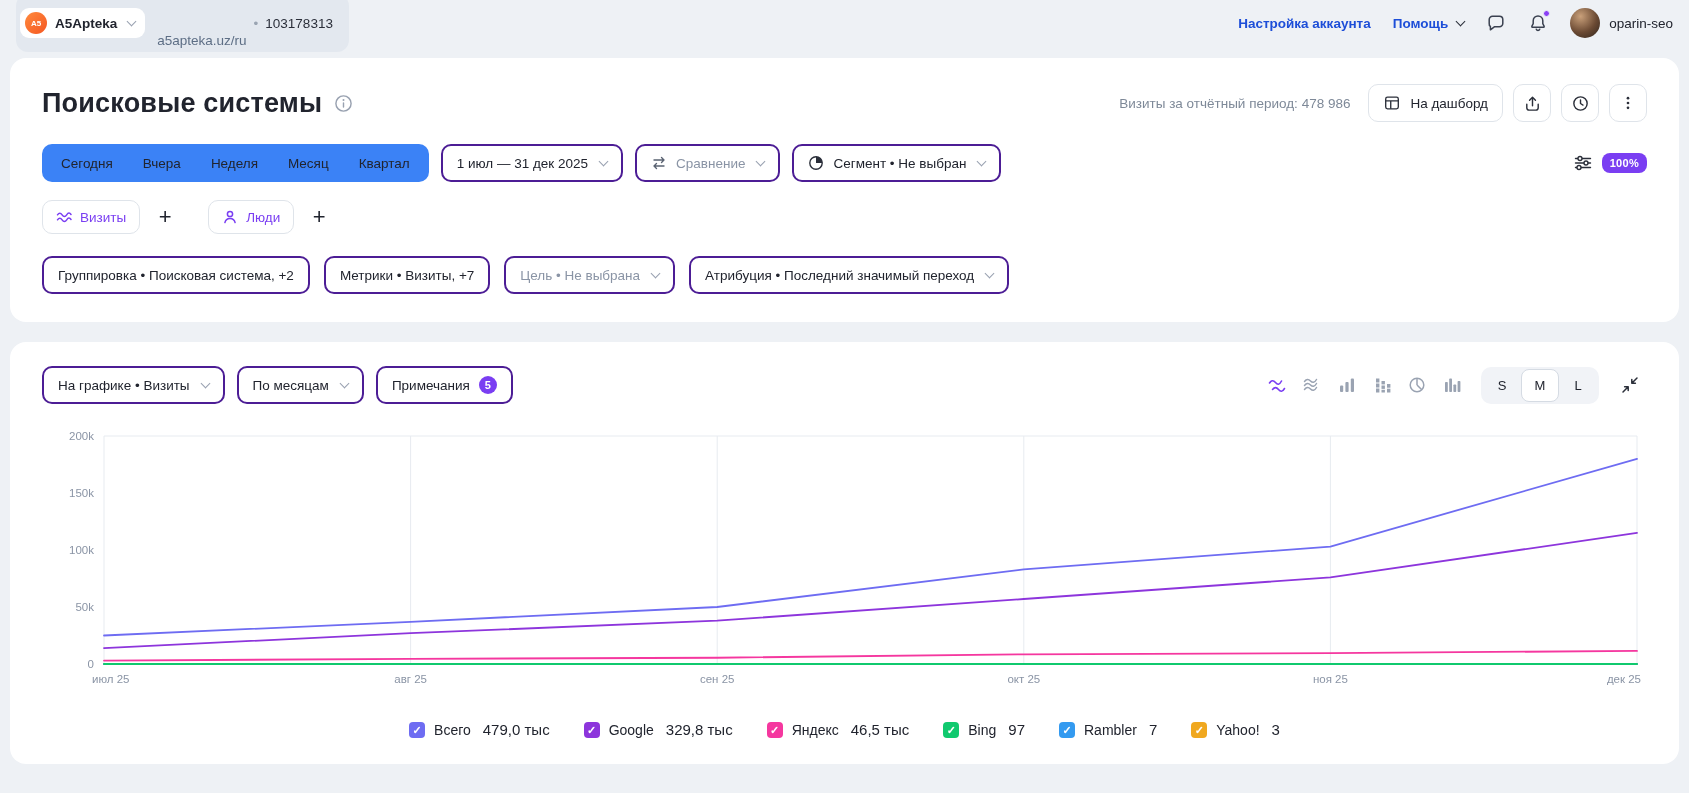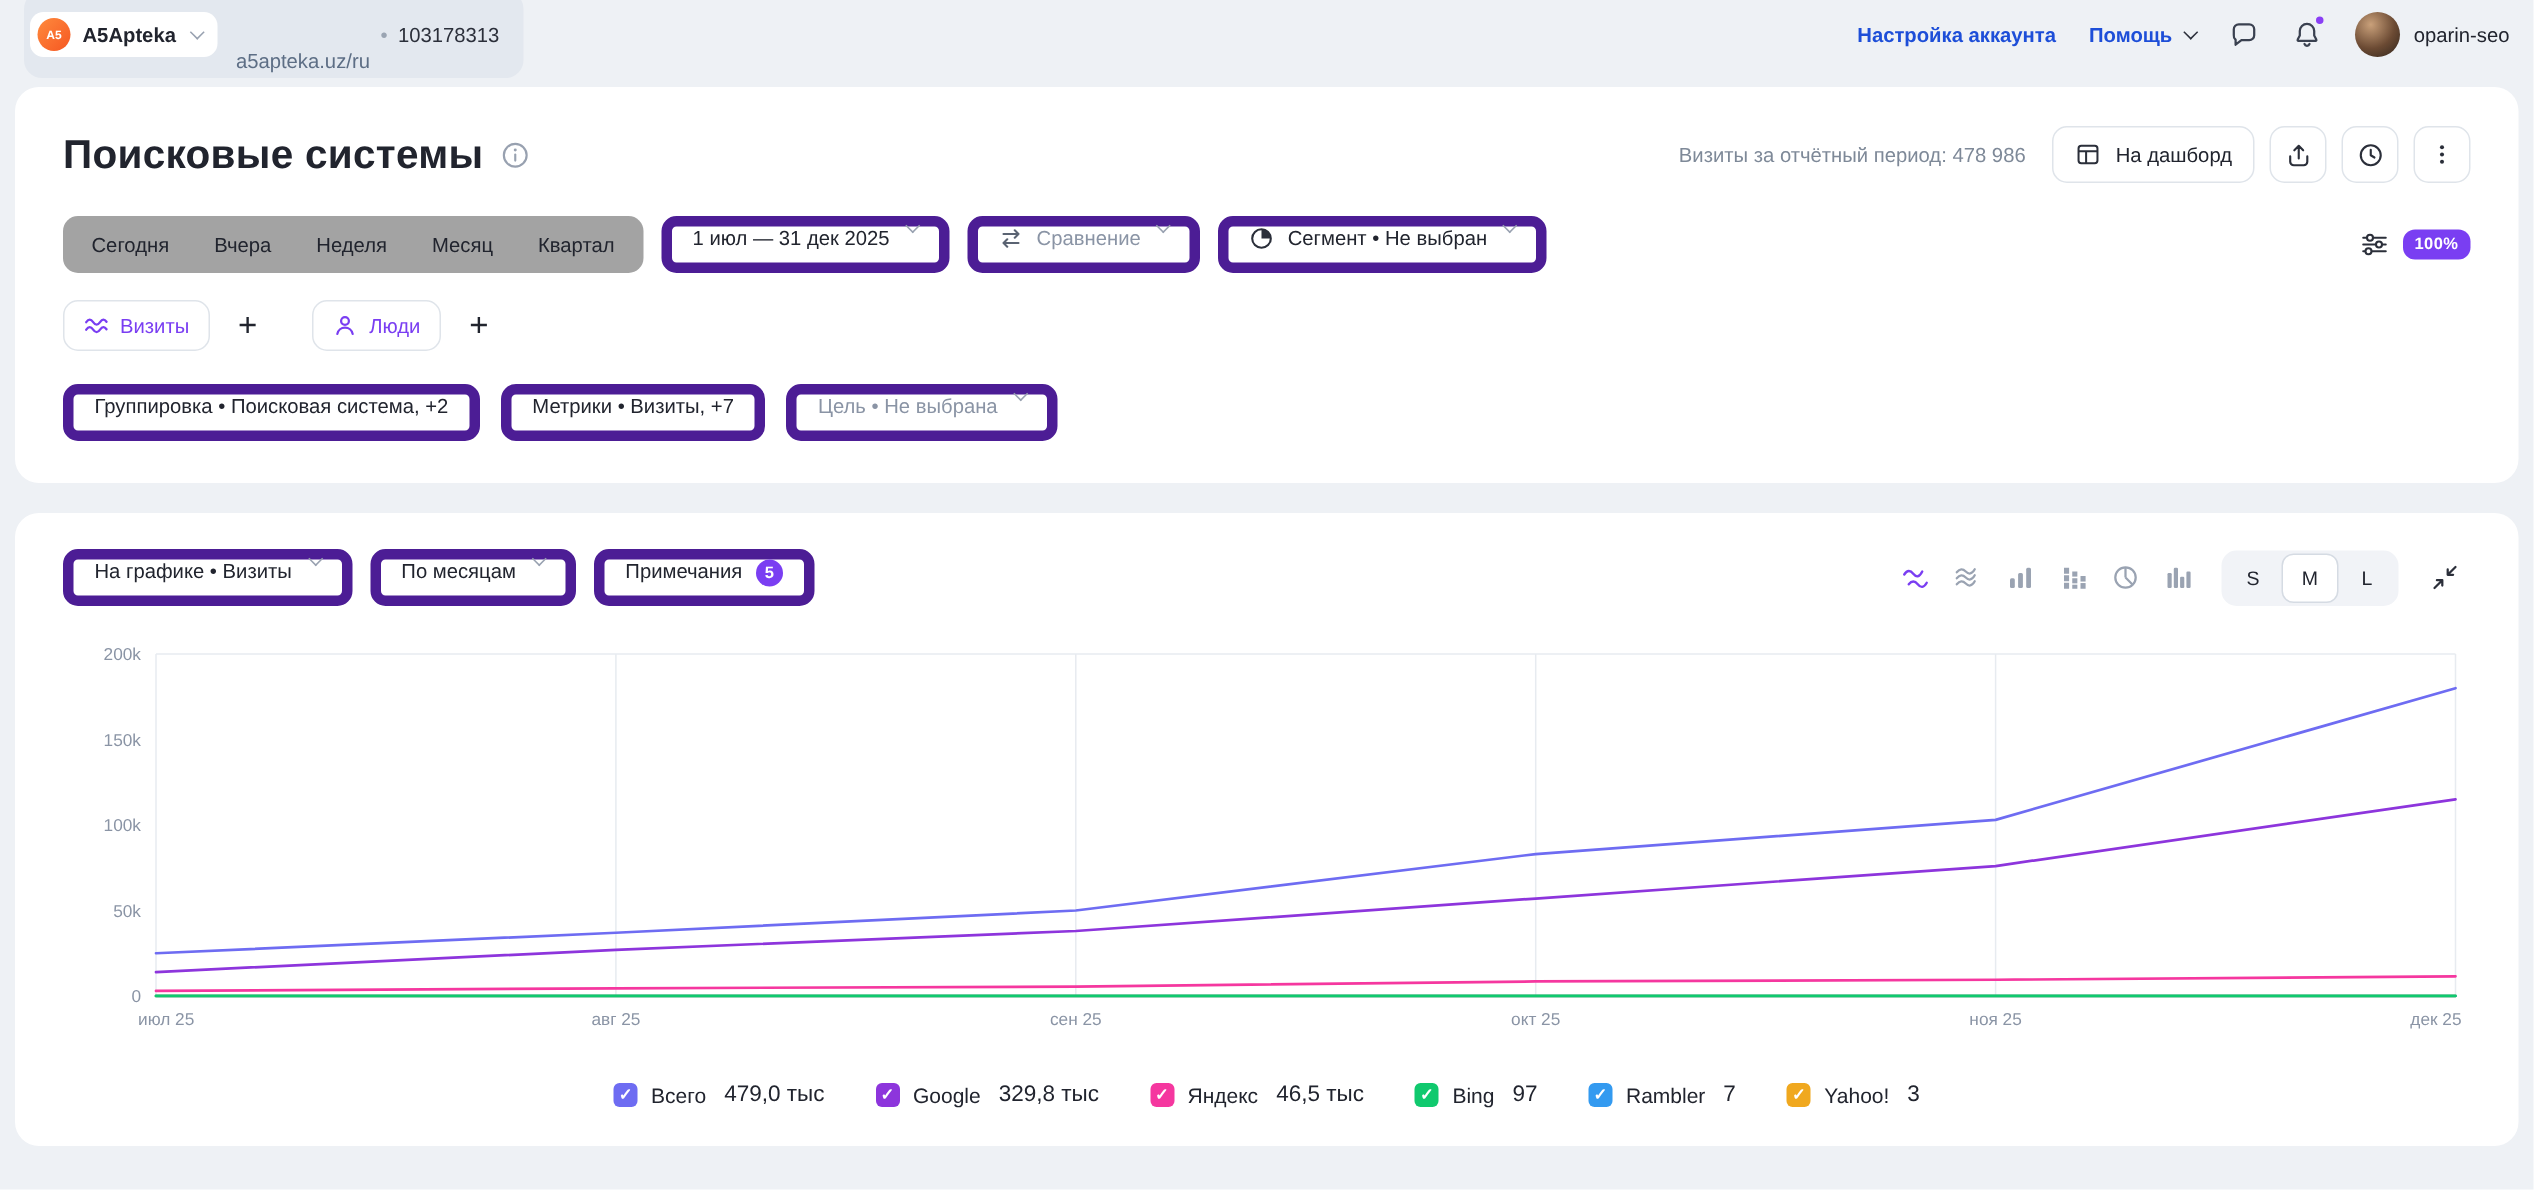"Сегодня" .tabs { background: #a3a3a3 -> #3b82f6 }
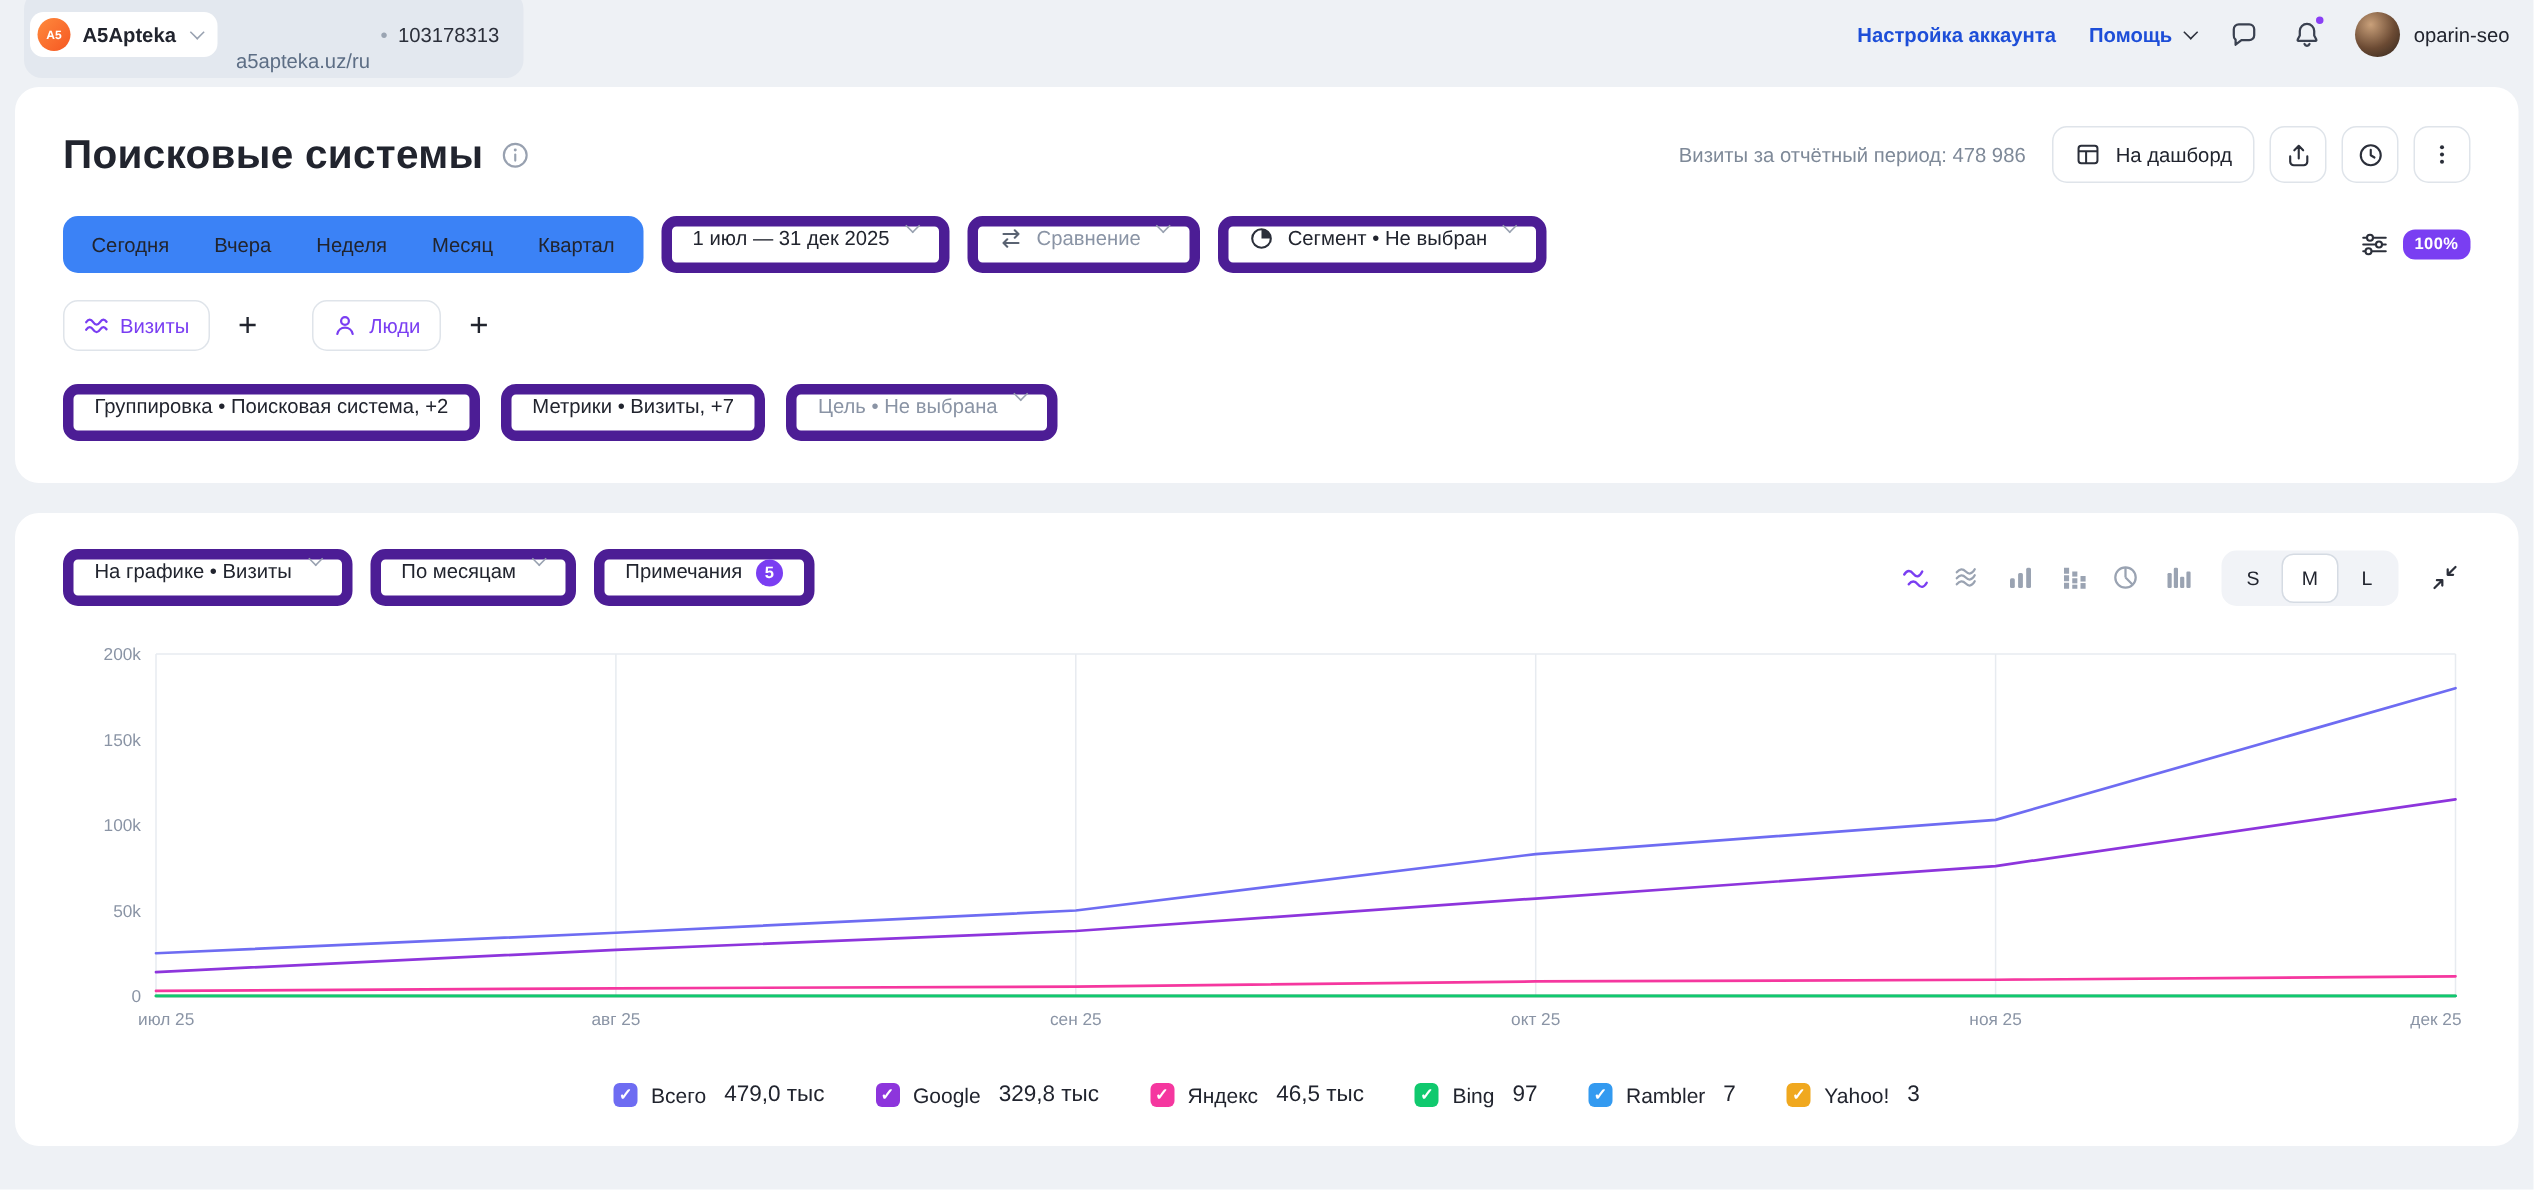"1 июл — 31 дек" .pill { align-items: none -> center; border: 7px solid #4c1d95 -> 2px solid #4c1d95 }
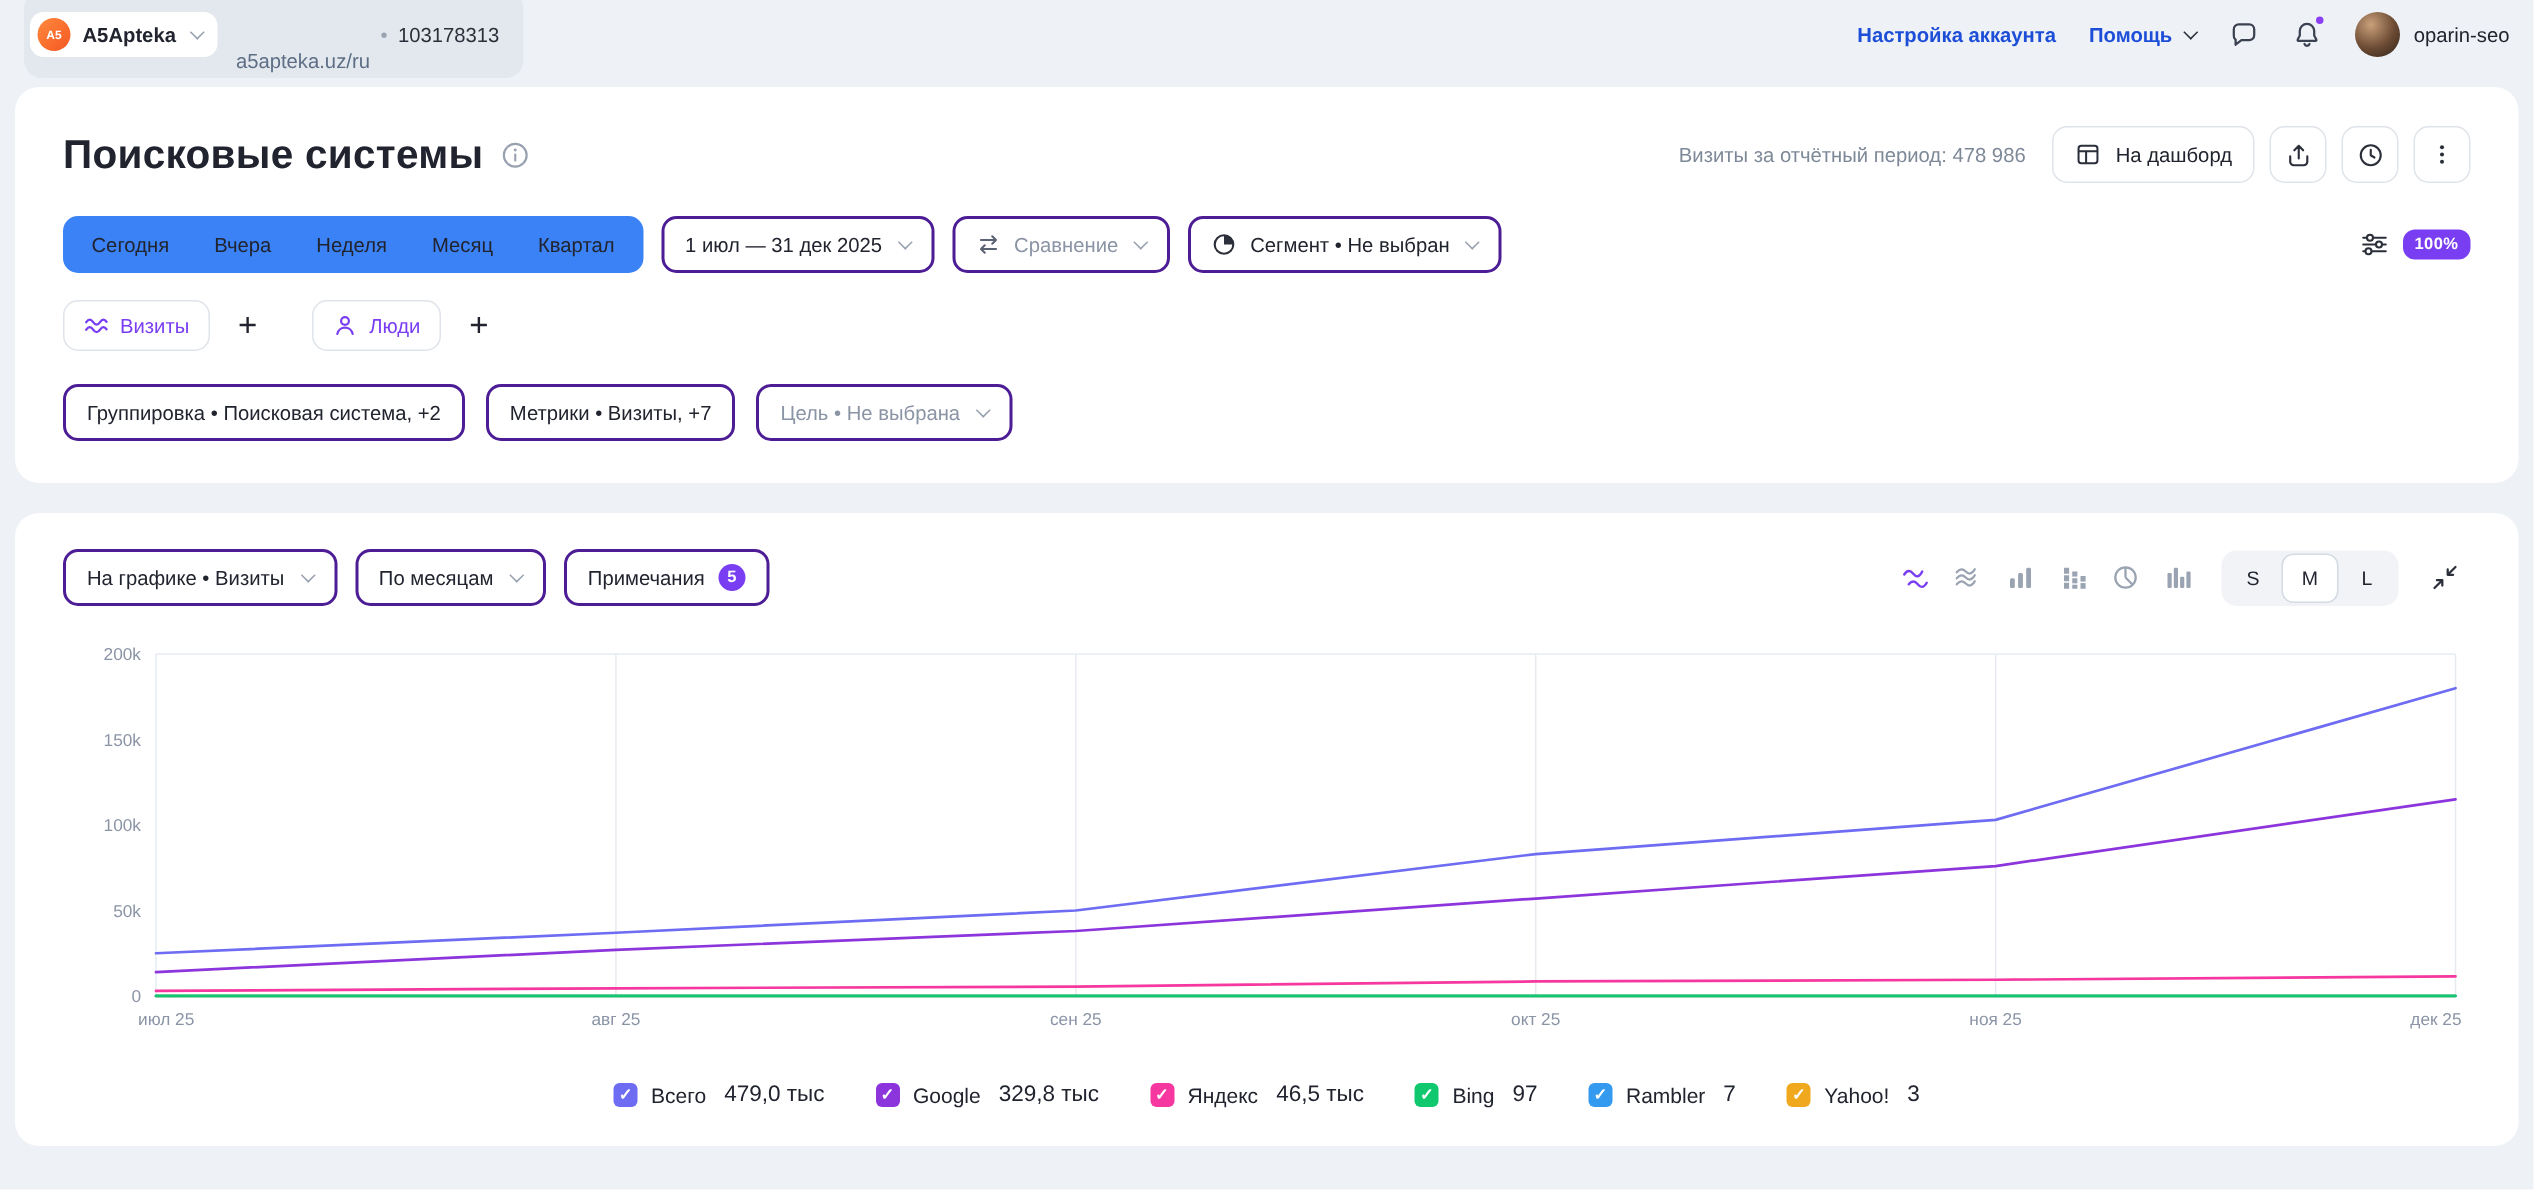"Атрибуция • Последний значимый переход" div.pill { html: none -> <div> <span>Атрибуция • Последний значимый переход</span> <span></span> </div> }
